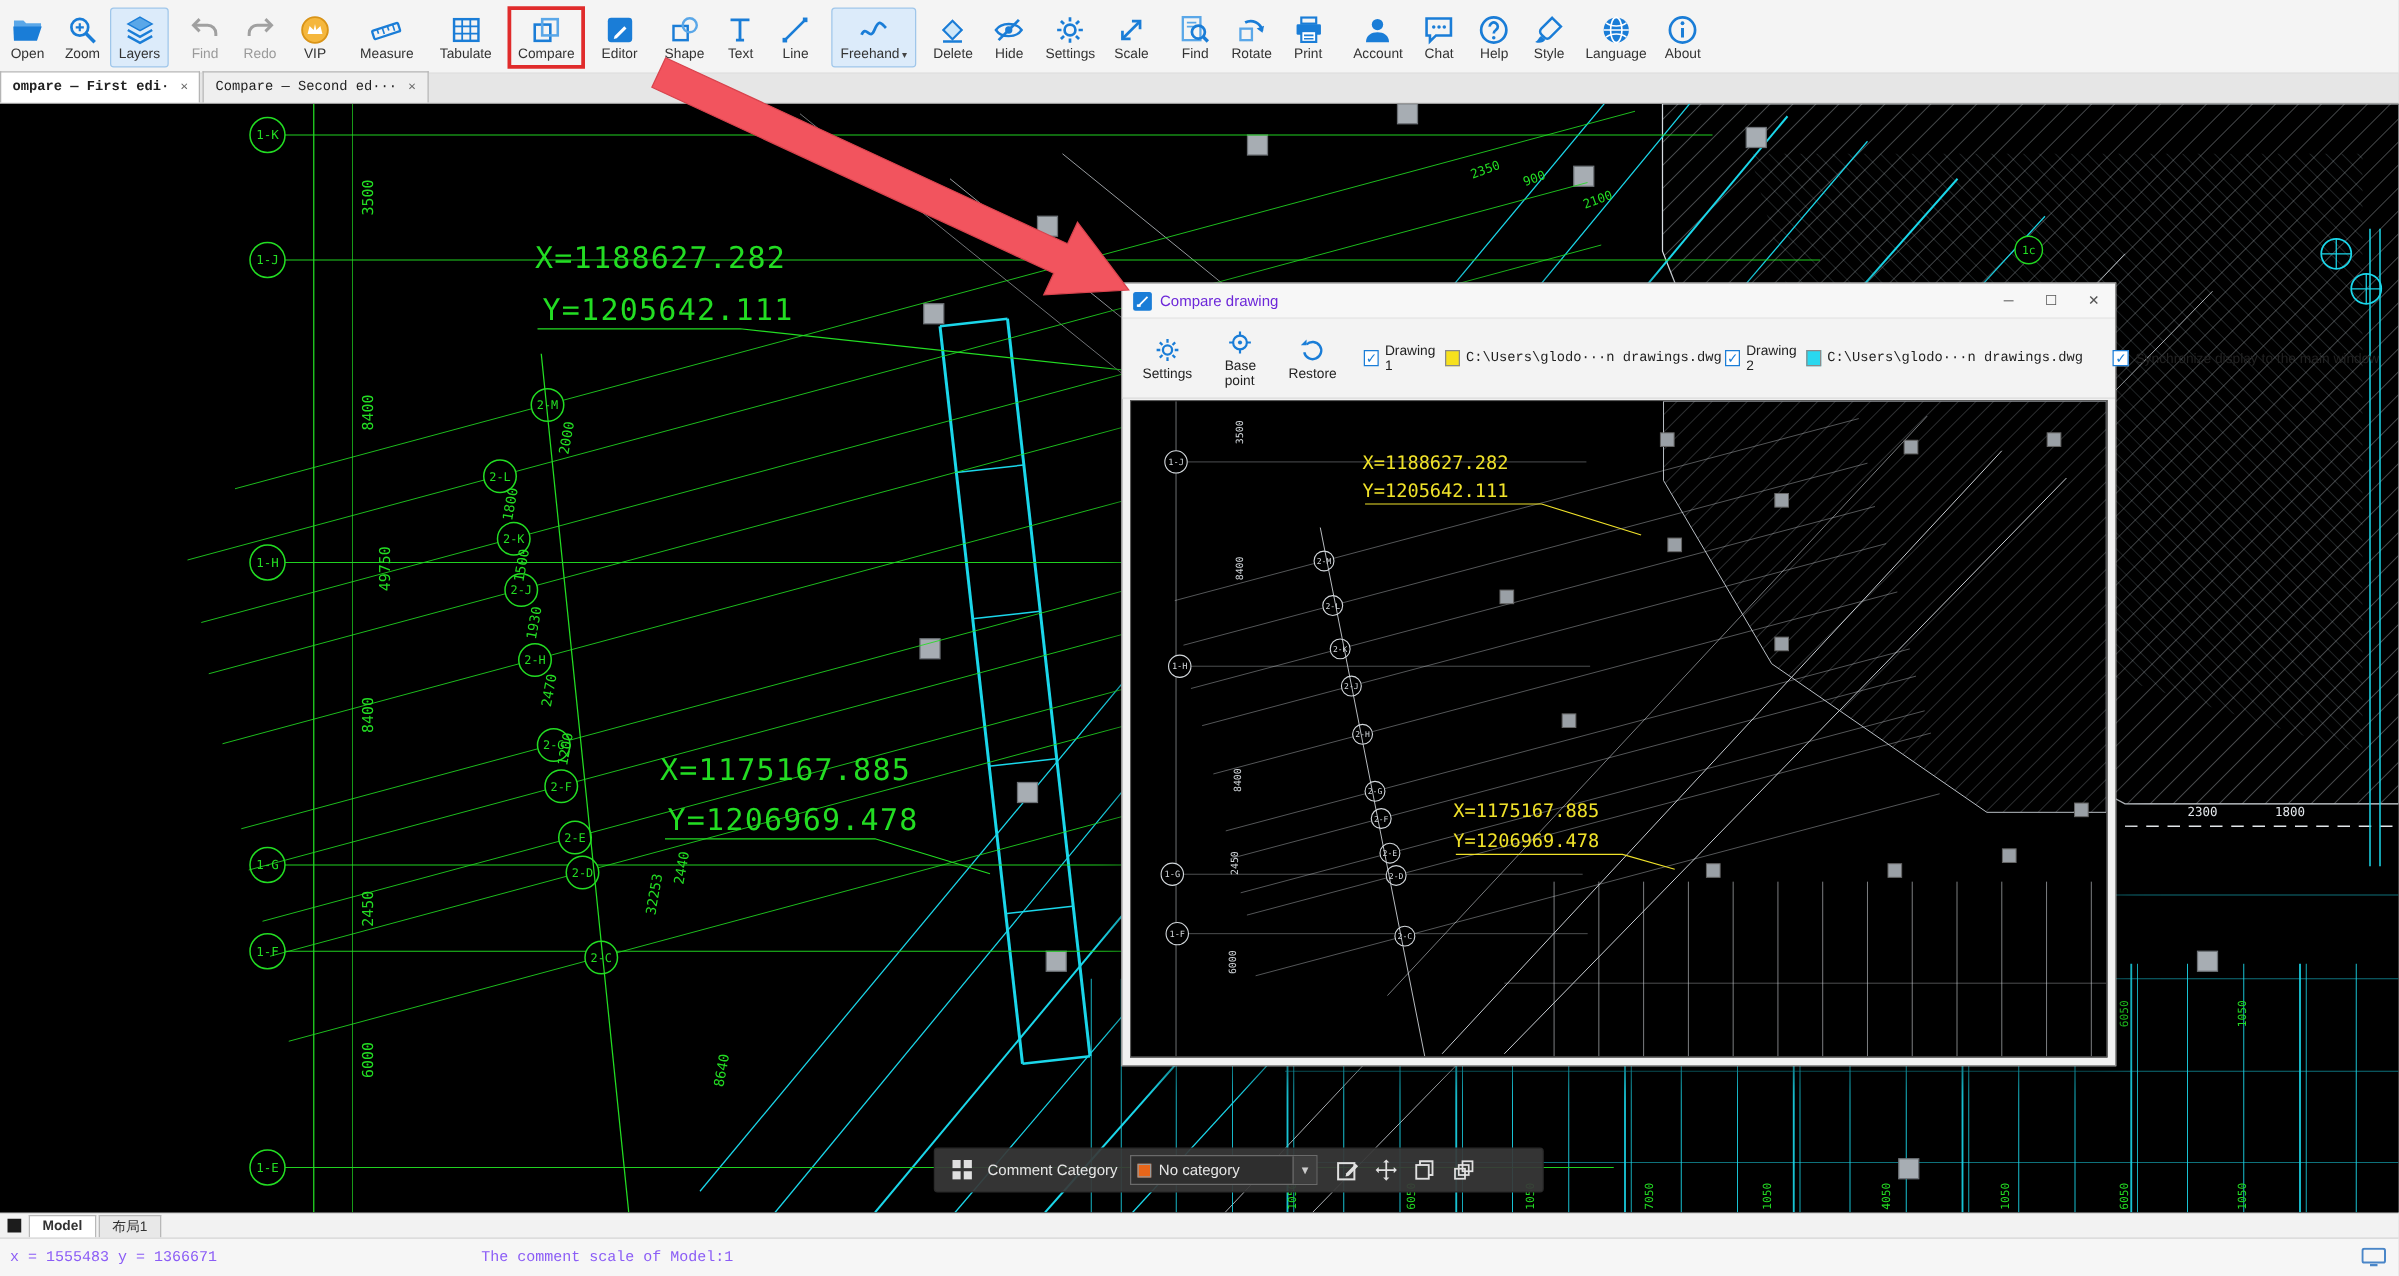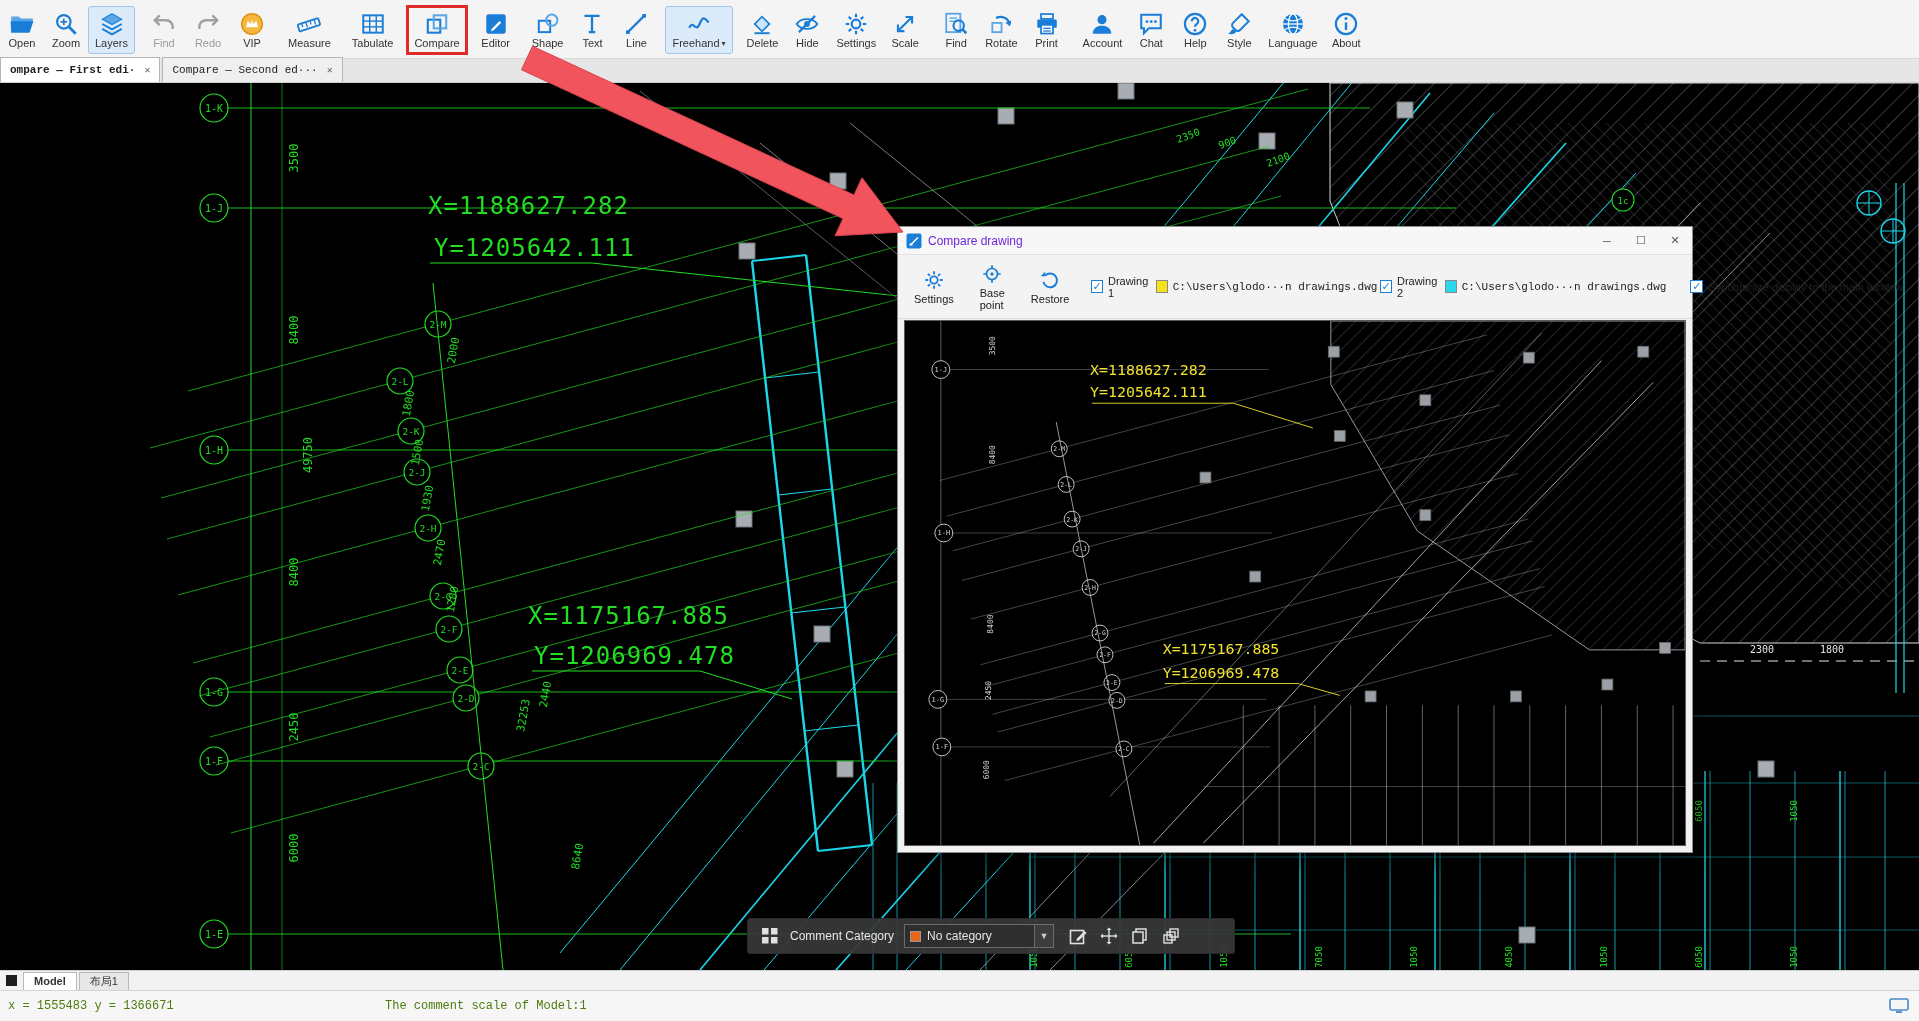"x = 1555483 y =" .statusbar { color: #4d7c0f -> #8b5cf6 }
